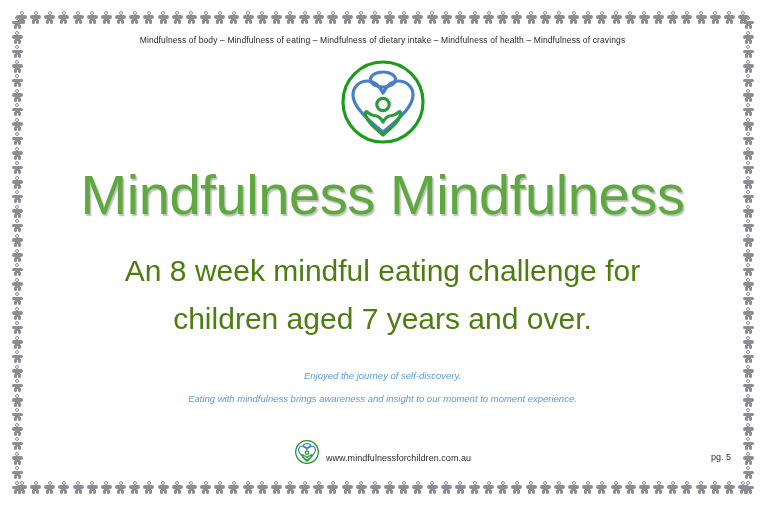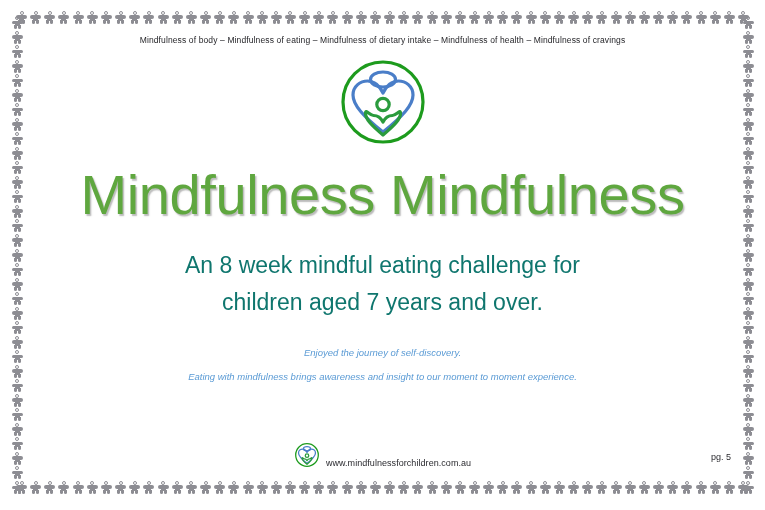"An 8 week mindful eating" #subtitle { color: #0f766e -> #4d7c0f; font-size: 23px -> 30px }
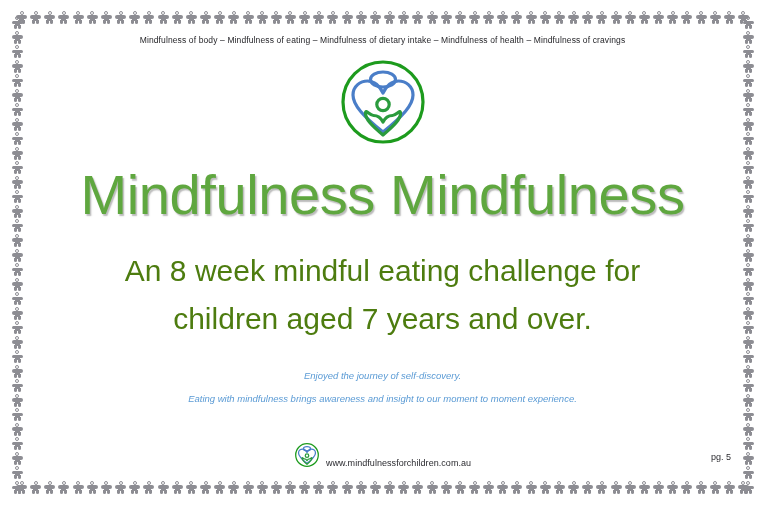"www.mindfulnessforchildren.com.au" #footer-center { align-items: flex-end -> center }
